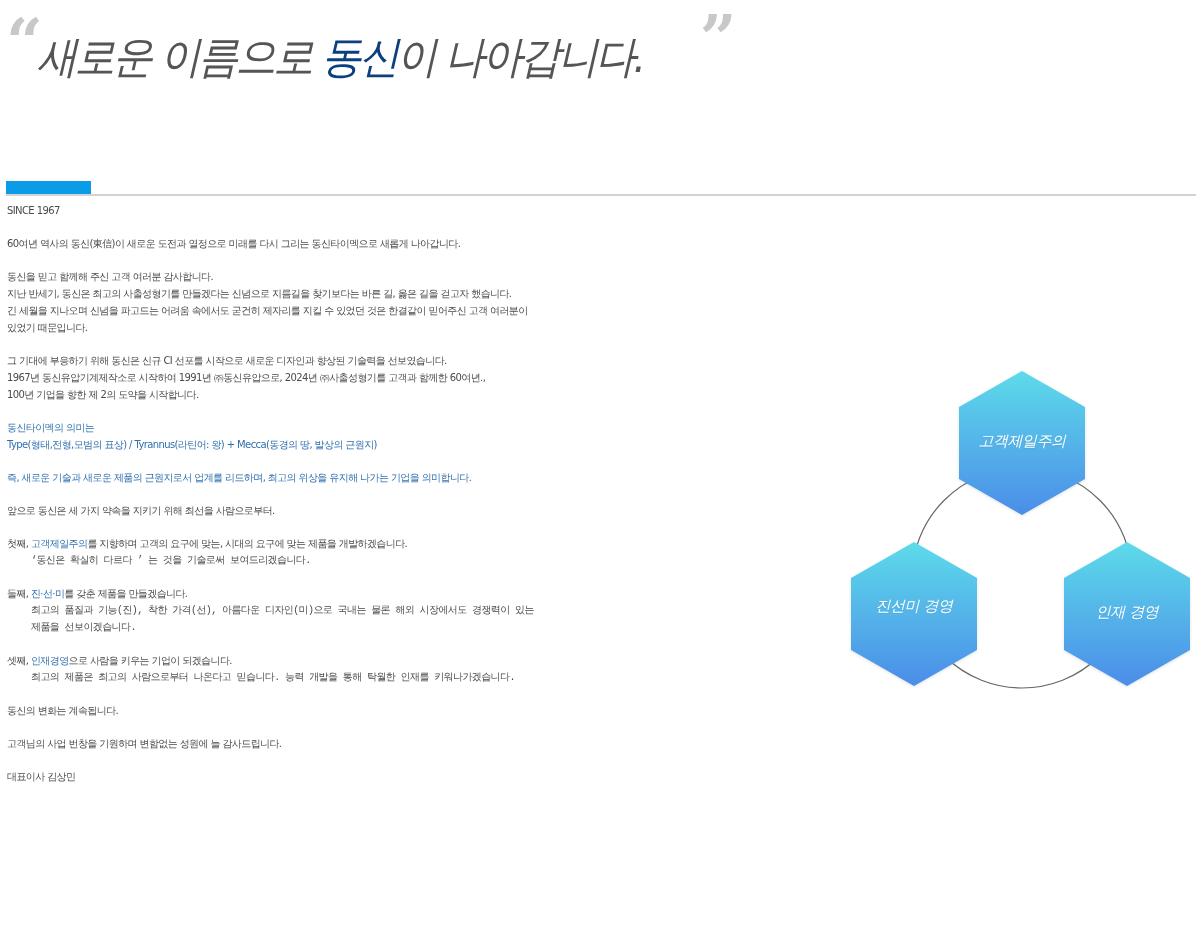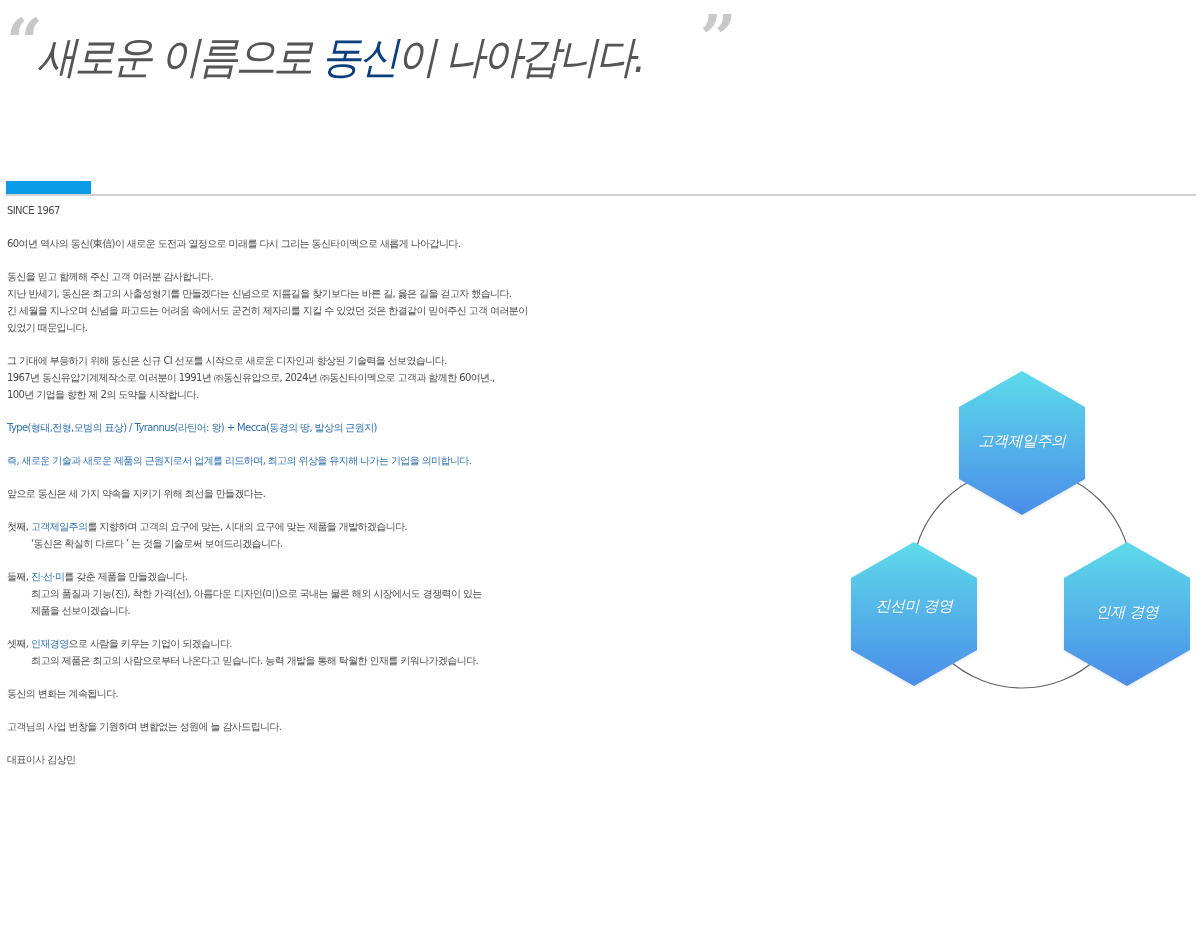"1967년 동신유압기계제작소로 여러분이 1991년 ㈜동신유압으로," span.line { text: 여러분이 1991년 ㈜동신유압으로, 2024년 ㈜동신타이멕으로 -> 시작하여 1991년 ㈜동신유압으로, 2024년 ㈜사출성형기를 }
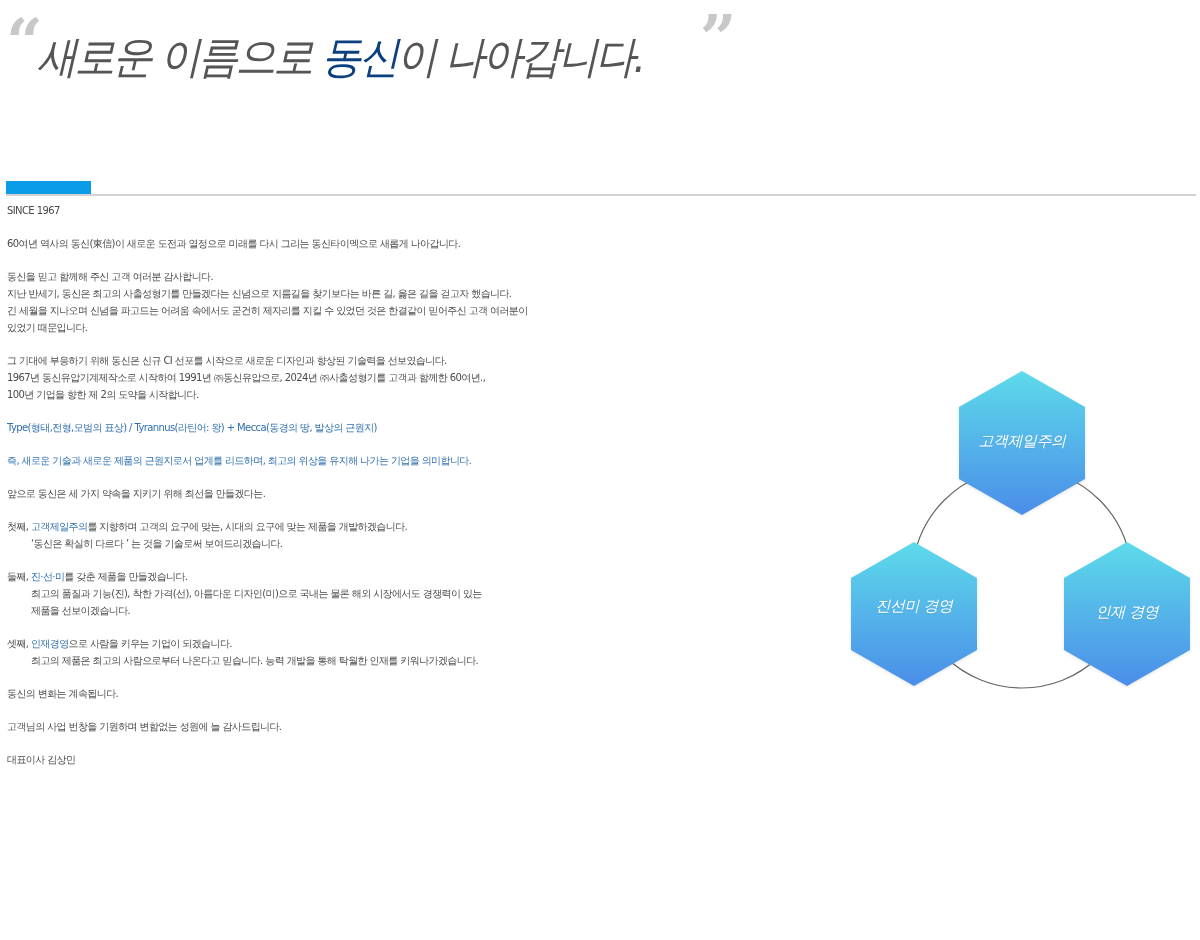"동신타이멕의 의미는" span.line { html: none -> <span>동신타이멕의 의미는</span> }
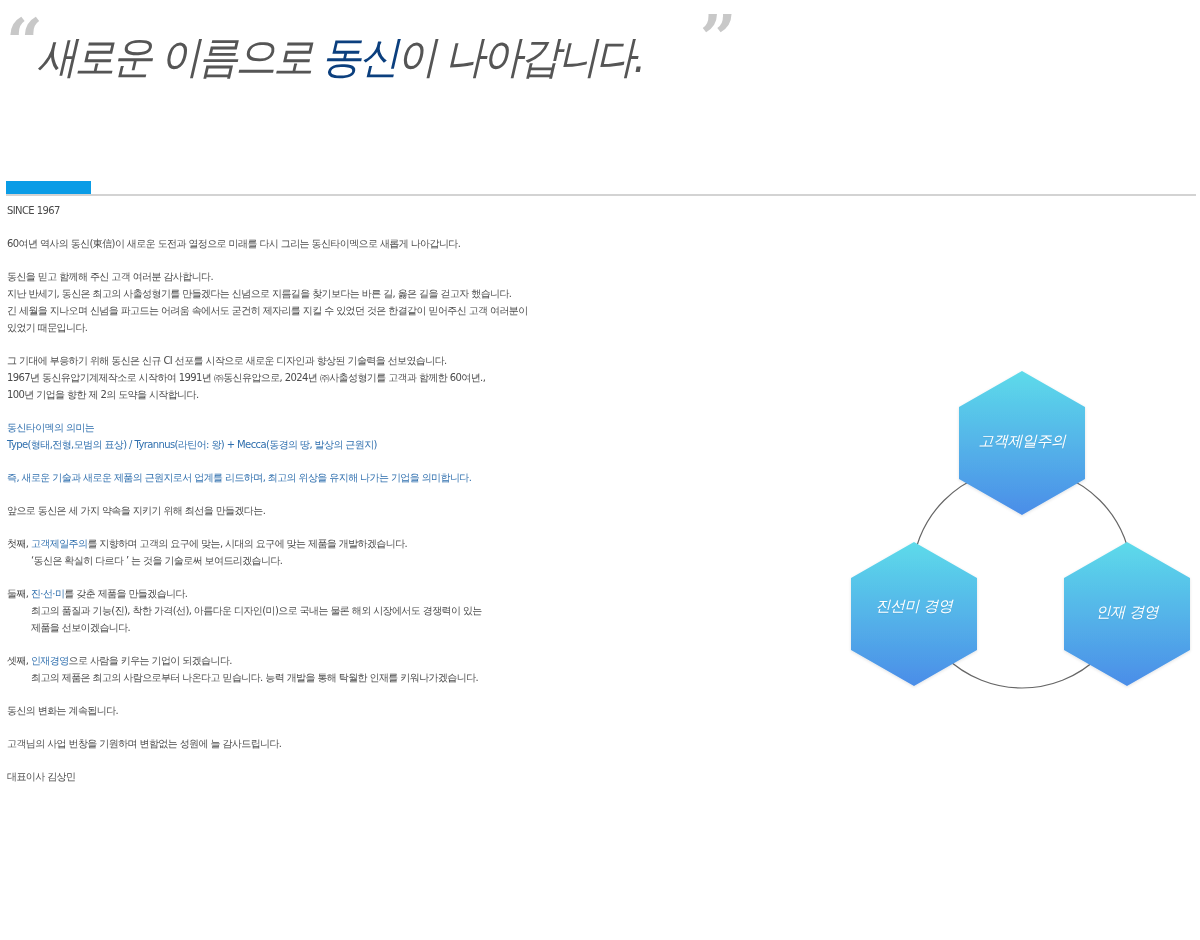"앞으로 동신은 세 가지 약속을" span.line { text: 만들겠다는 -> 사람으로부터 }
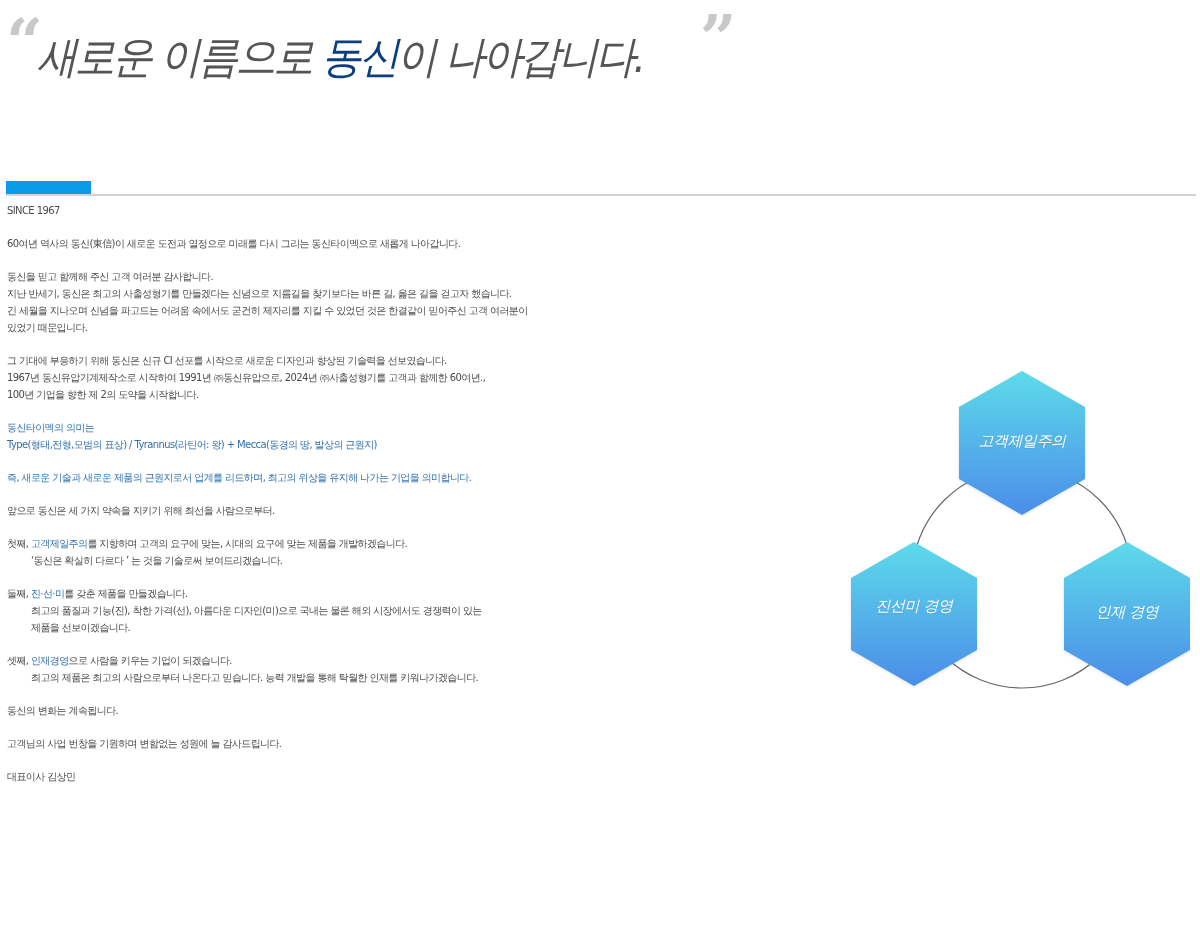"‘동신은 확실히 다르다 ’ 는" .body-text .indent { font-family: none -> Liberation Mono, monospace }
